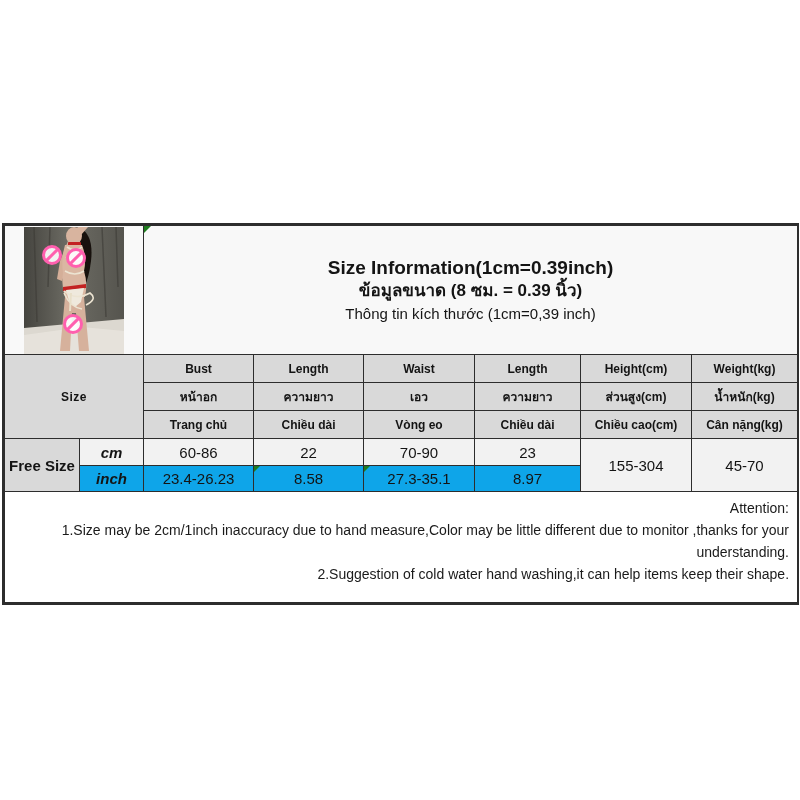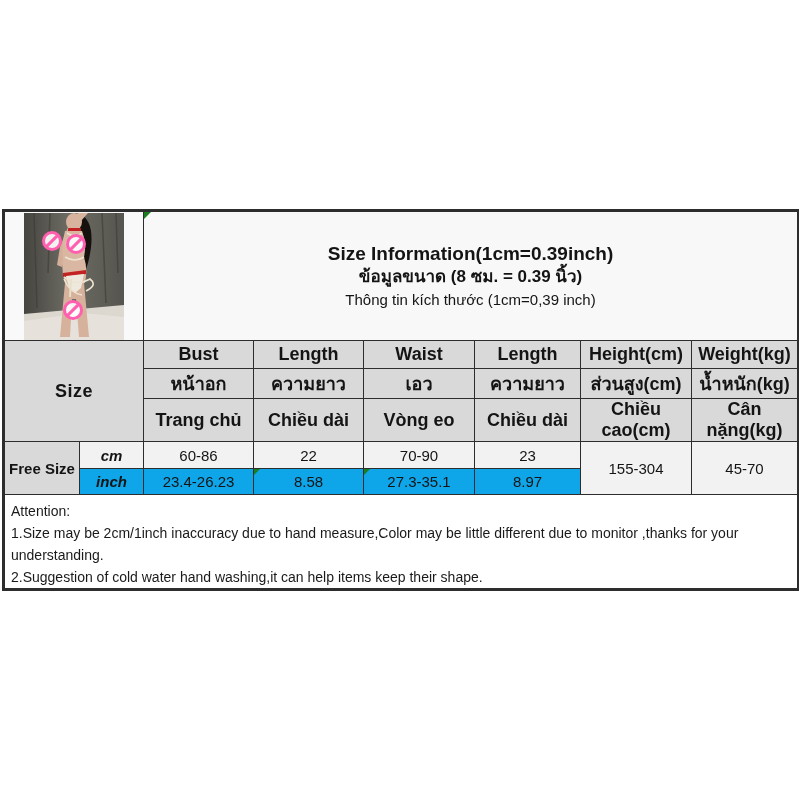"Size Information(1cm=0.39inch)" .panel { top: 209px -> 223px }
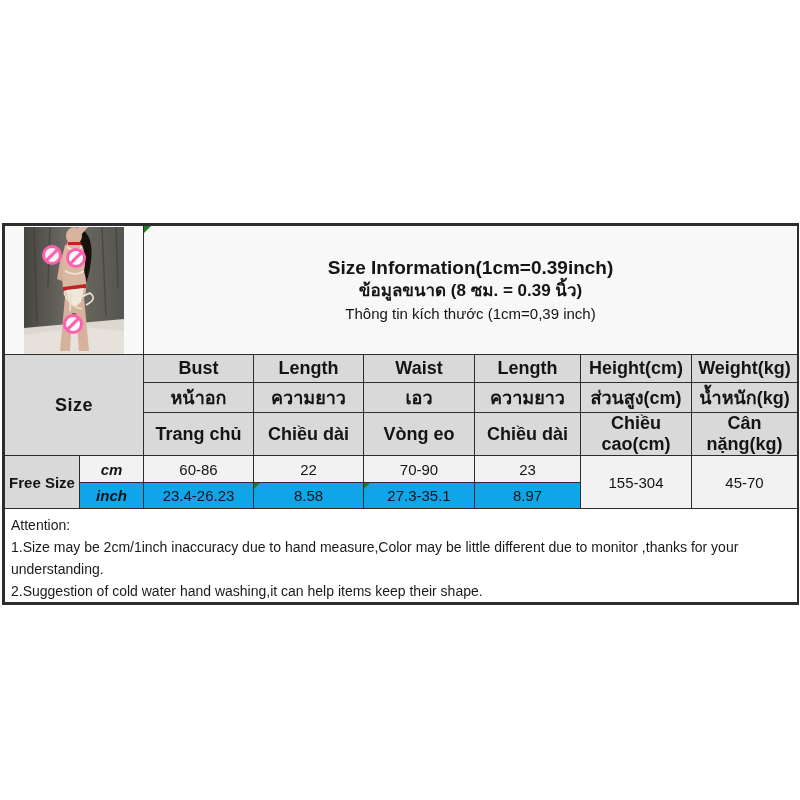"Bust" tr.hdr td { font-size: 18px -> 12px }
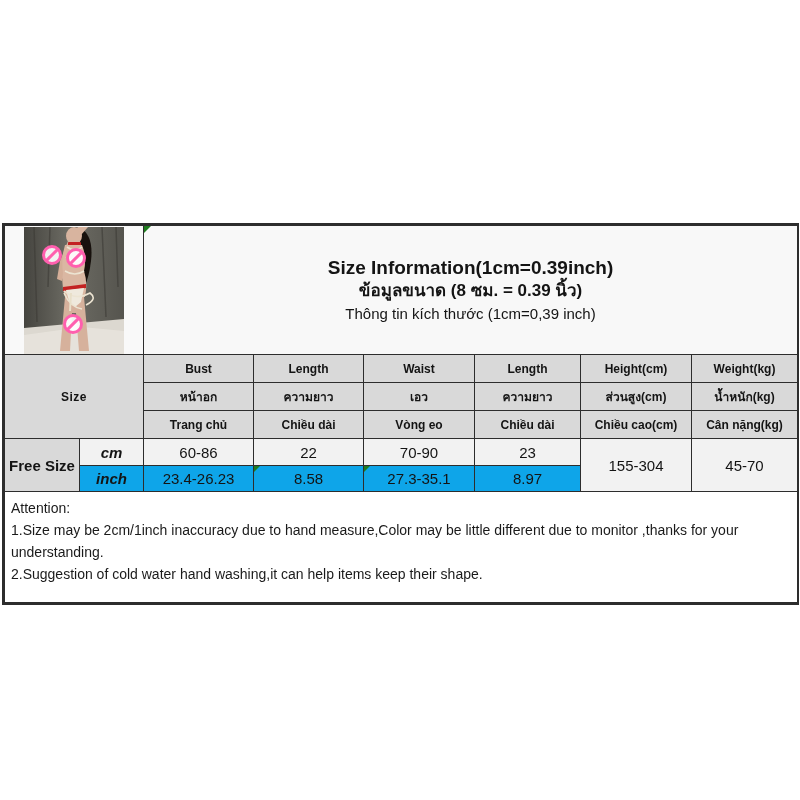"Attention:" tr.att-row td { text-align: left -> right }
